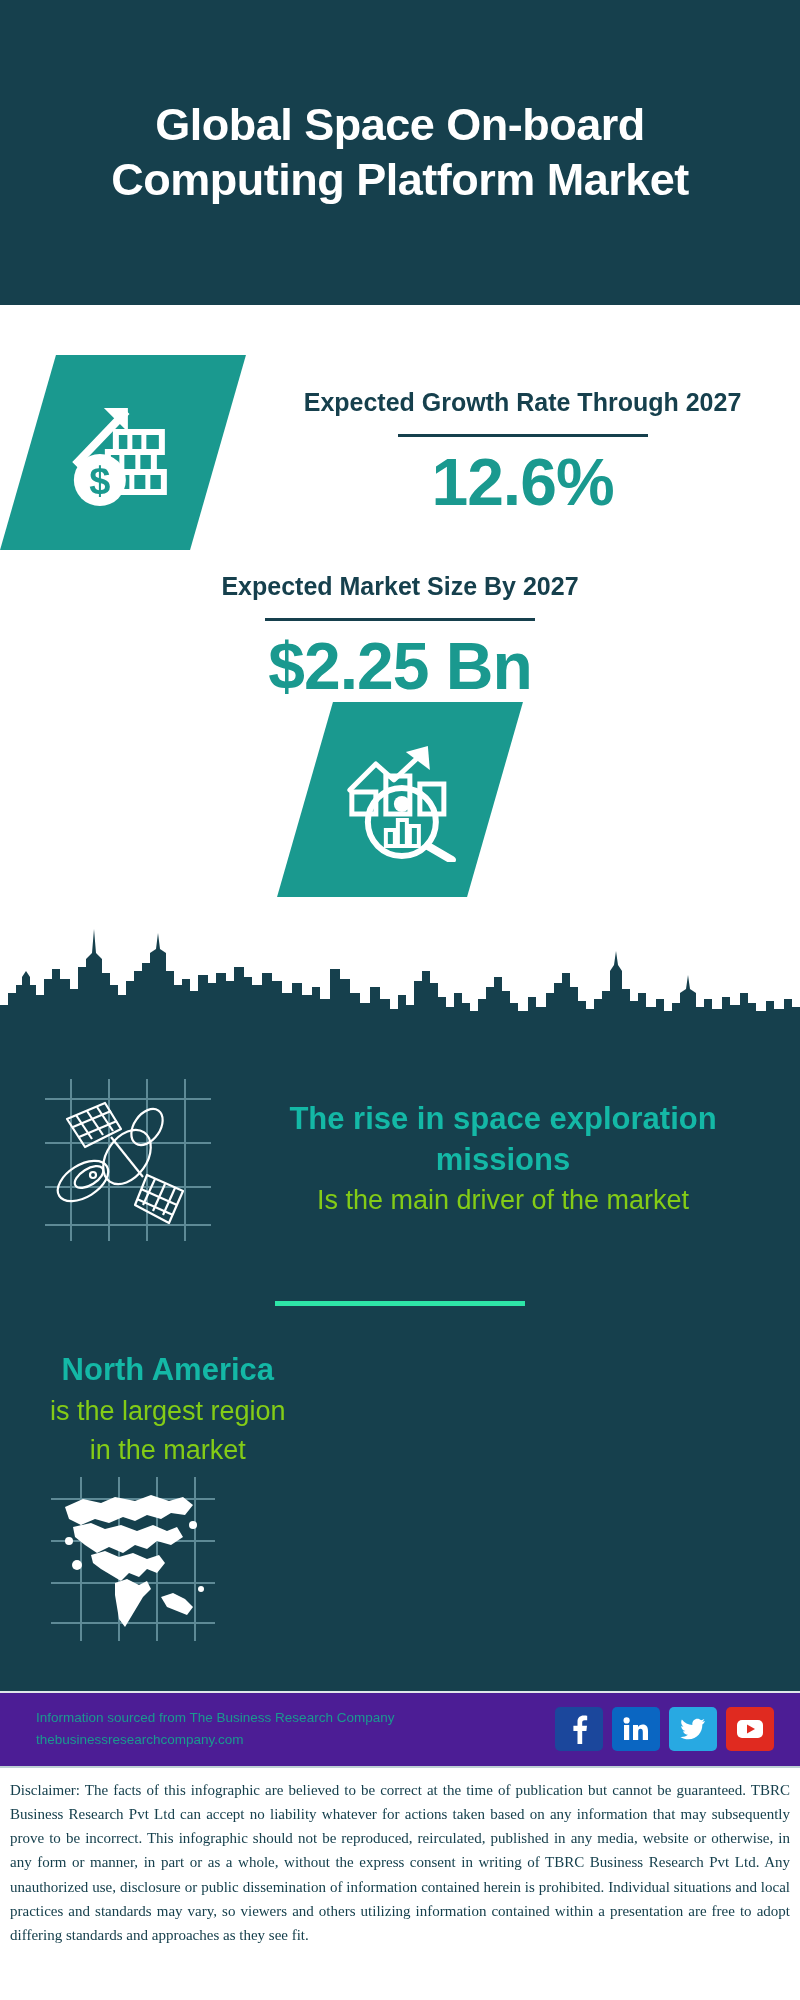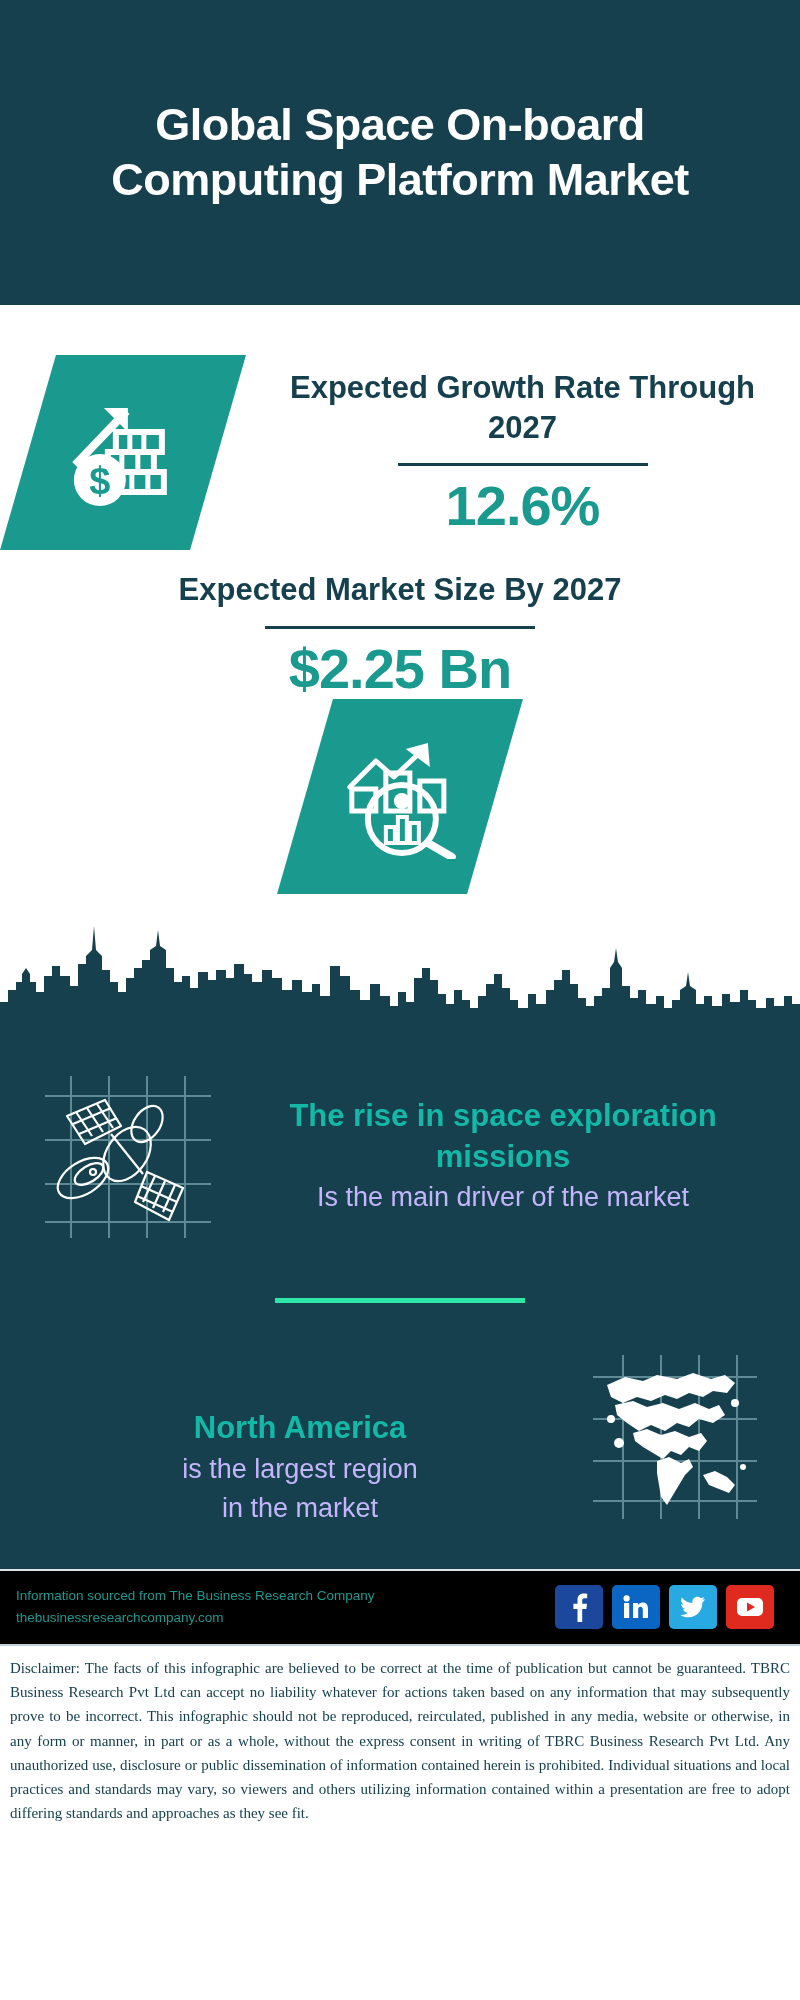"Expected Growth Rate Through 2027" .stat-text .cap { font-size: 31px -> 25px }
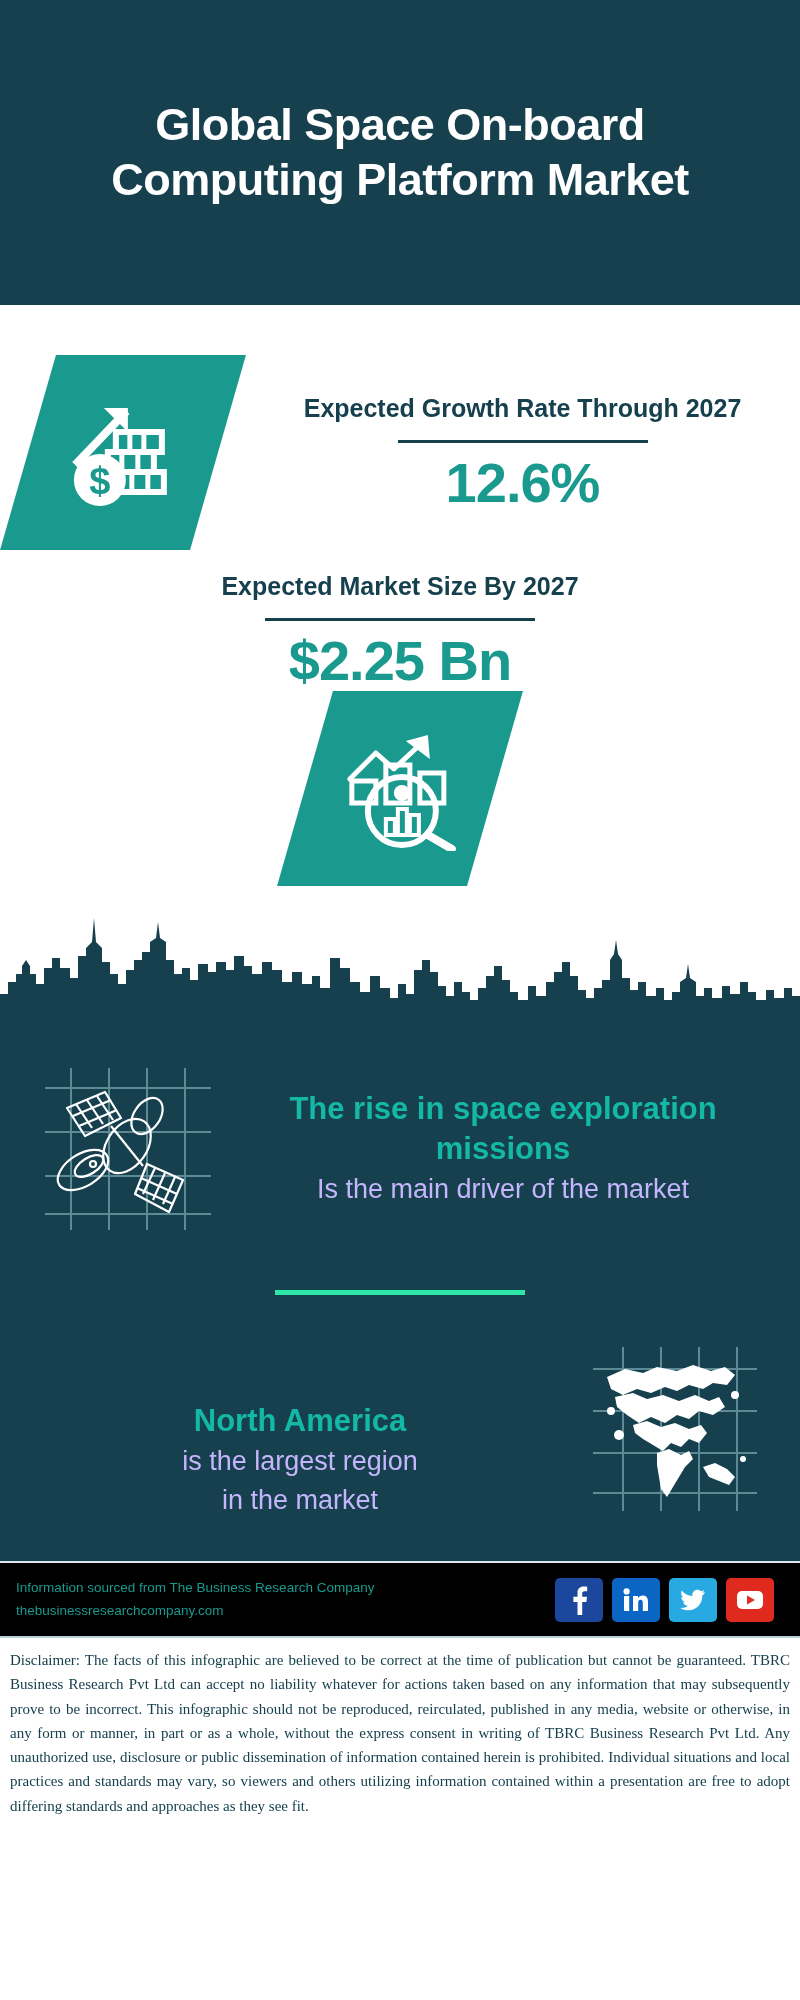"12.6%" .big { font-size: 56px -> 66px }
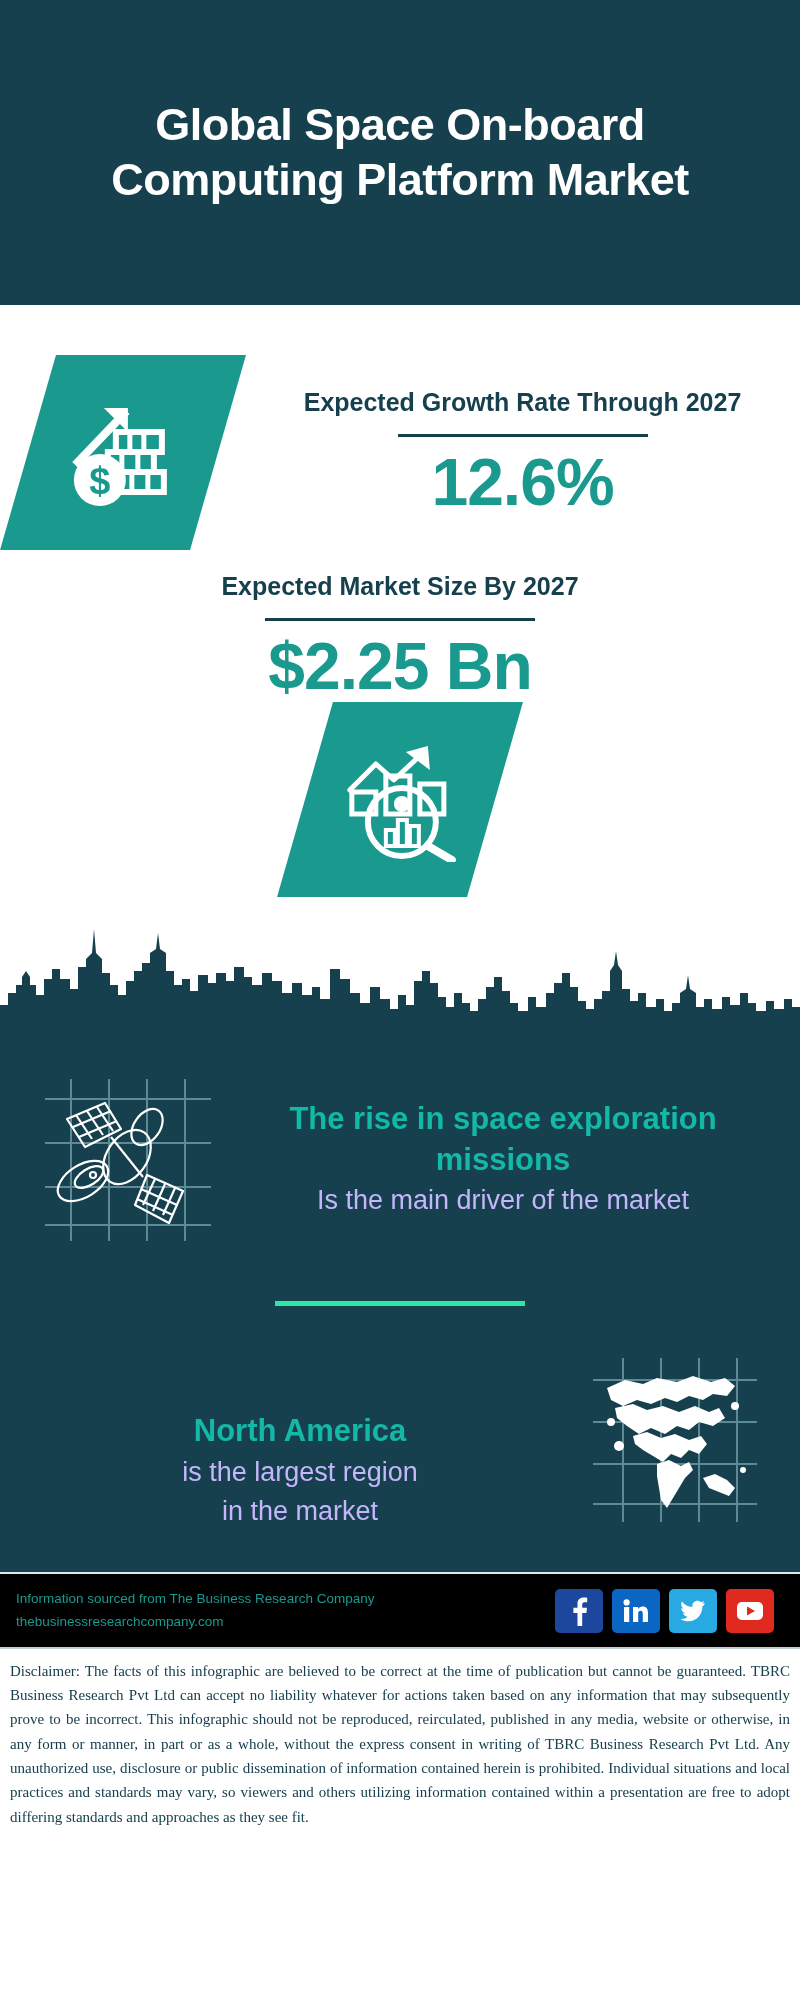"Is the main driver of" .sub-line { color: #c4b5fd -> #84cc16 }
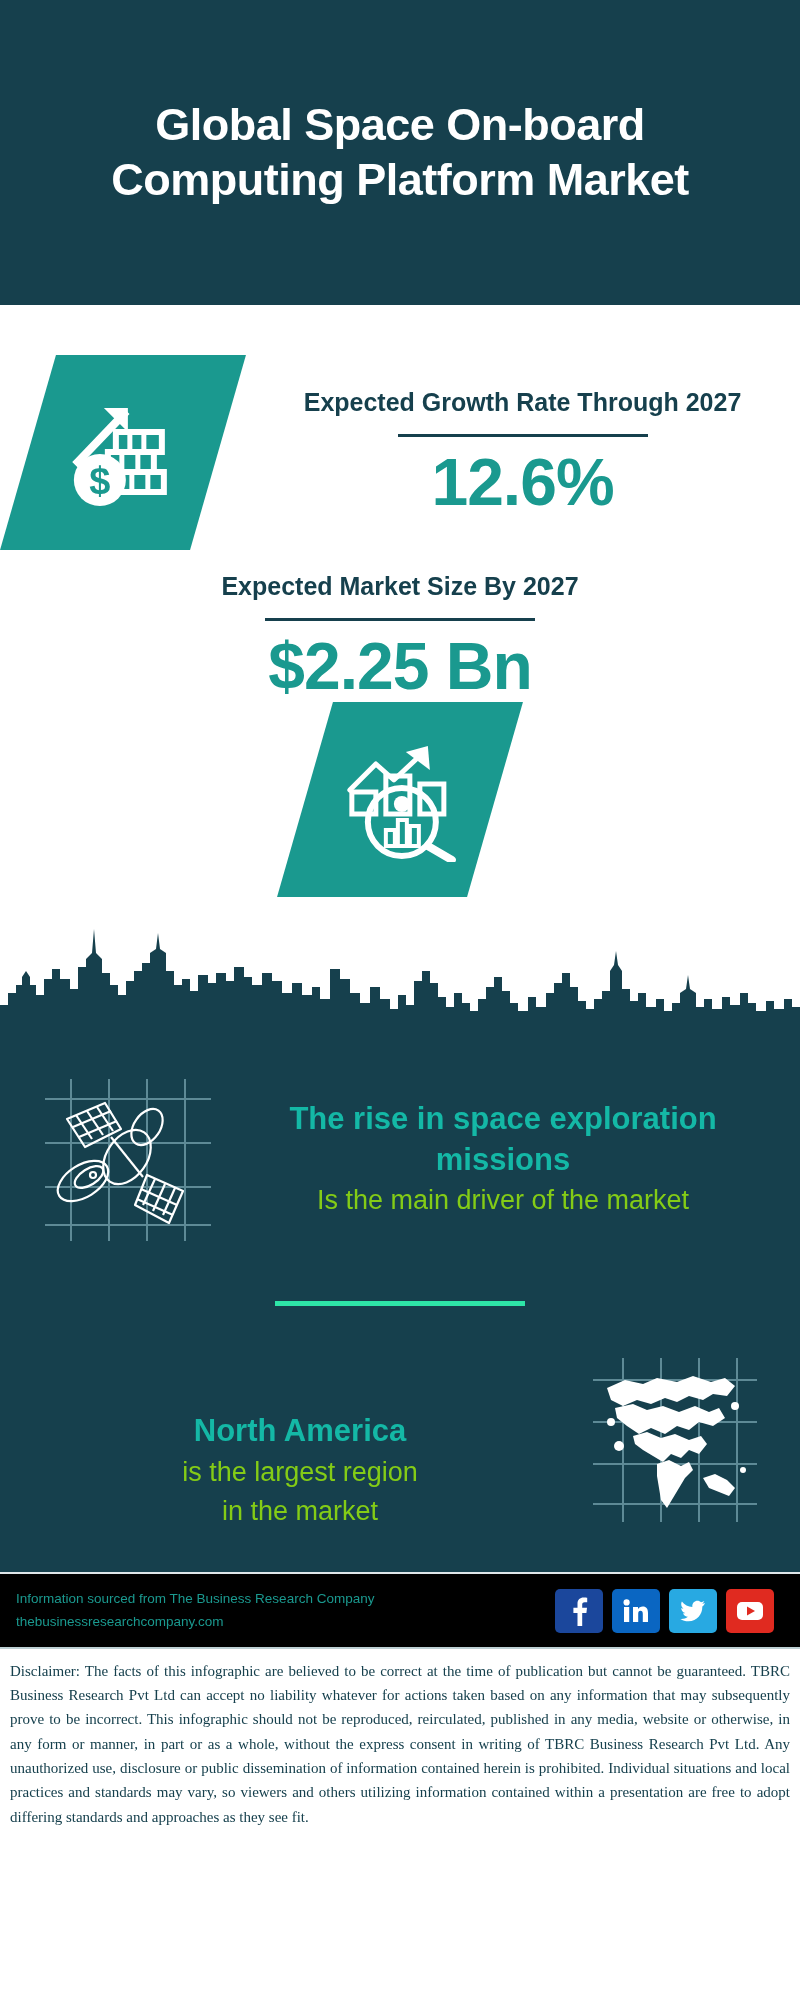"North America" .region-row { align-items: flex-end -> flex-start; flex-direction: none -> column }
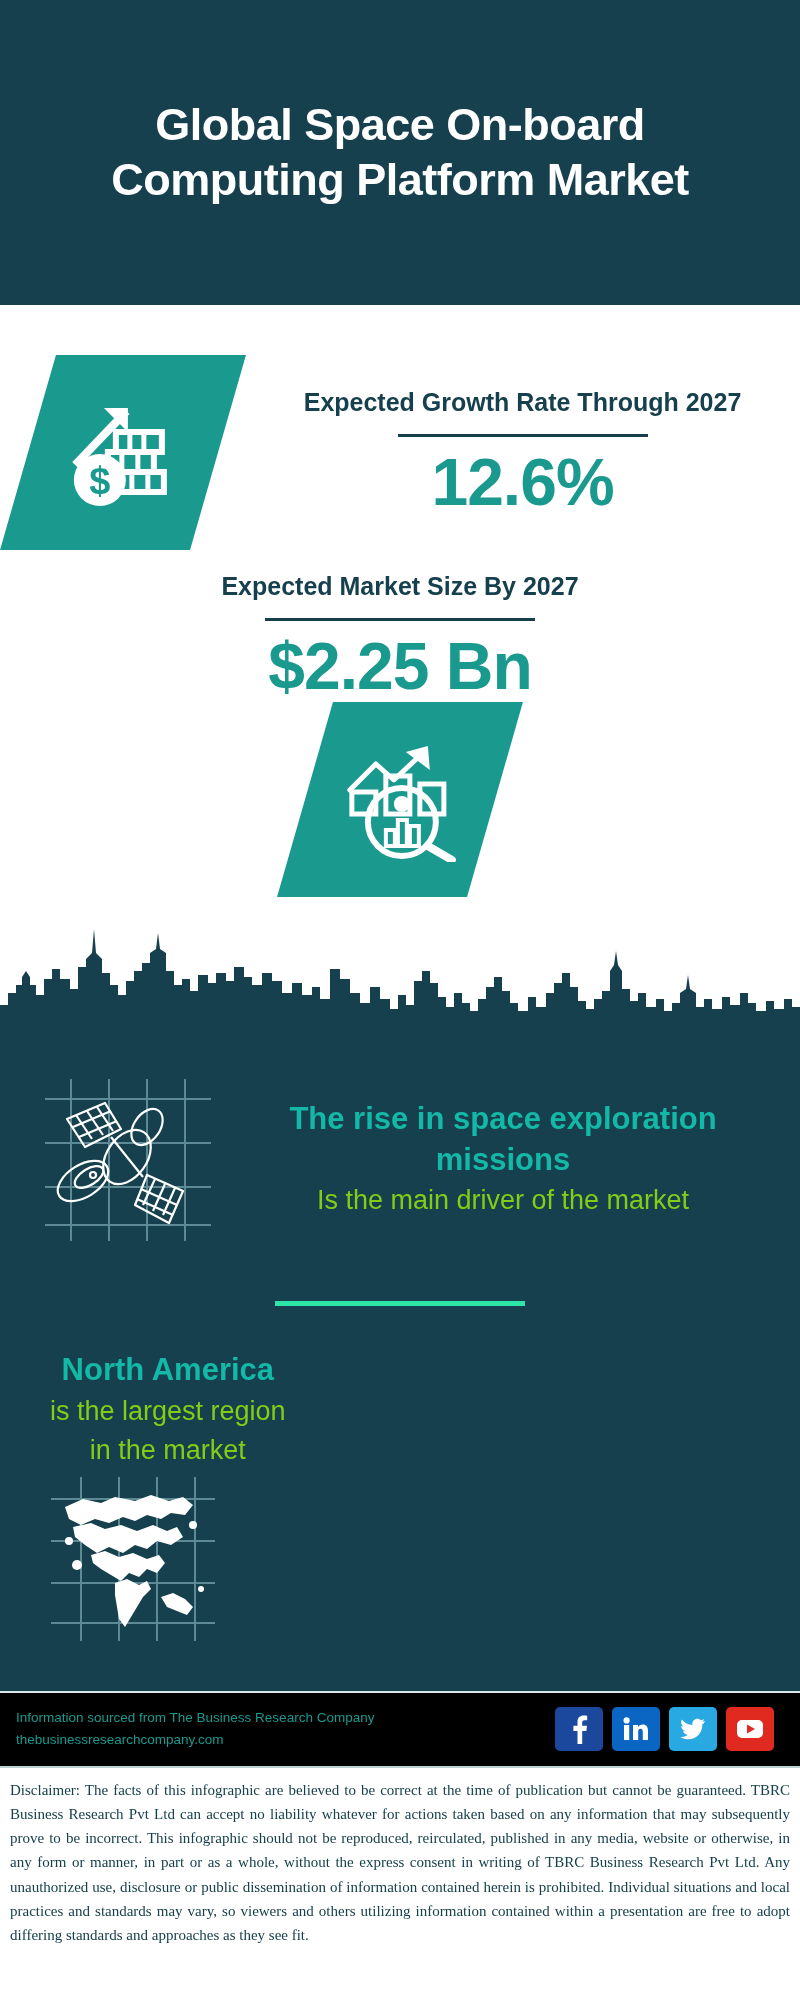"Information sourced from The Business" .footer { background: #000000 -> #4c1d95; padding: 14px 26px 14px 16px -> 14px 26px 14px 36px }
